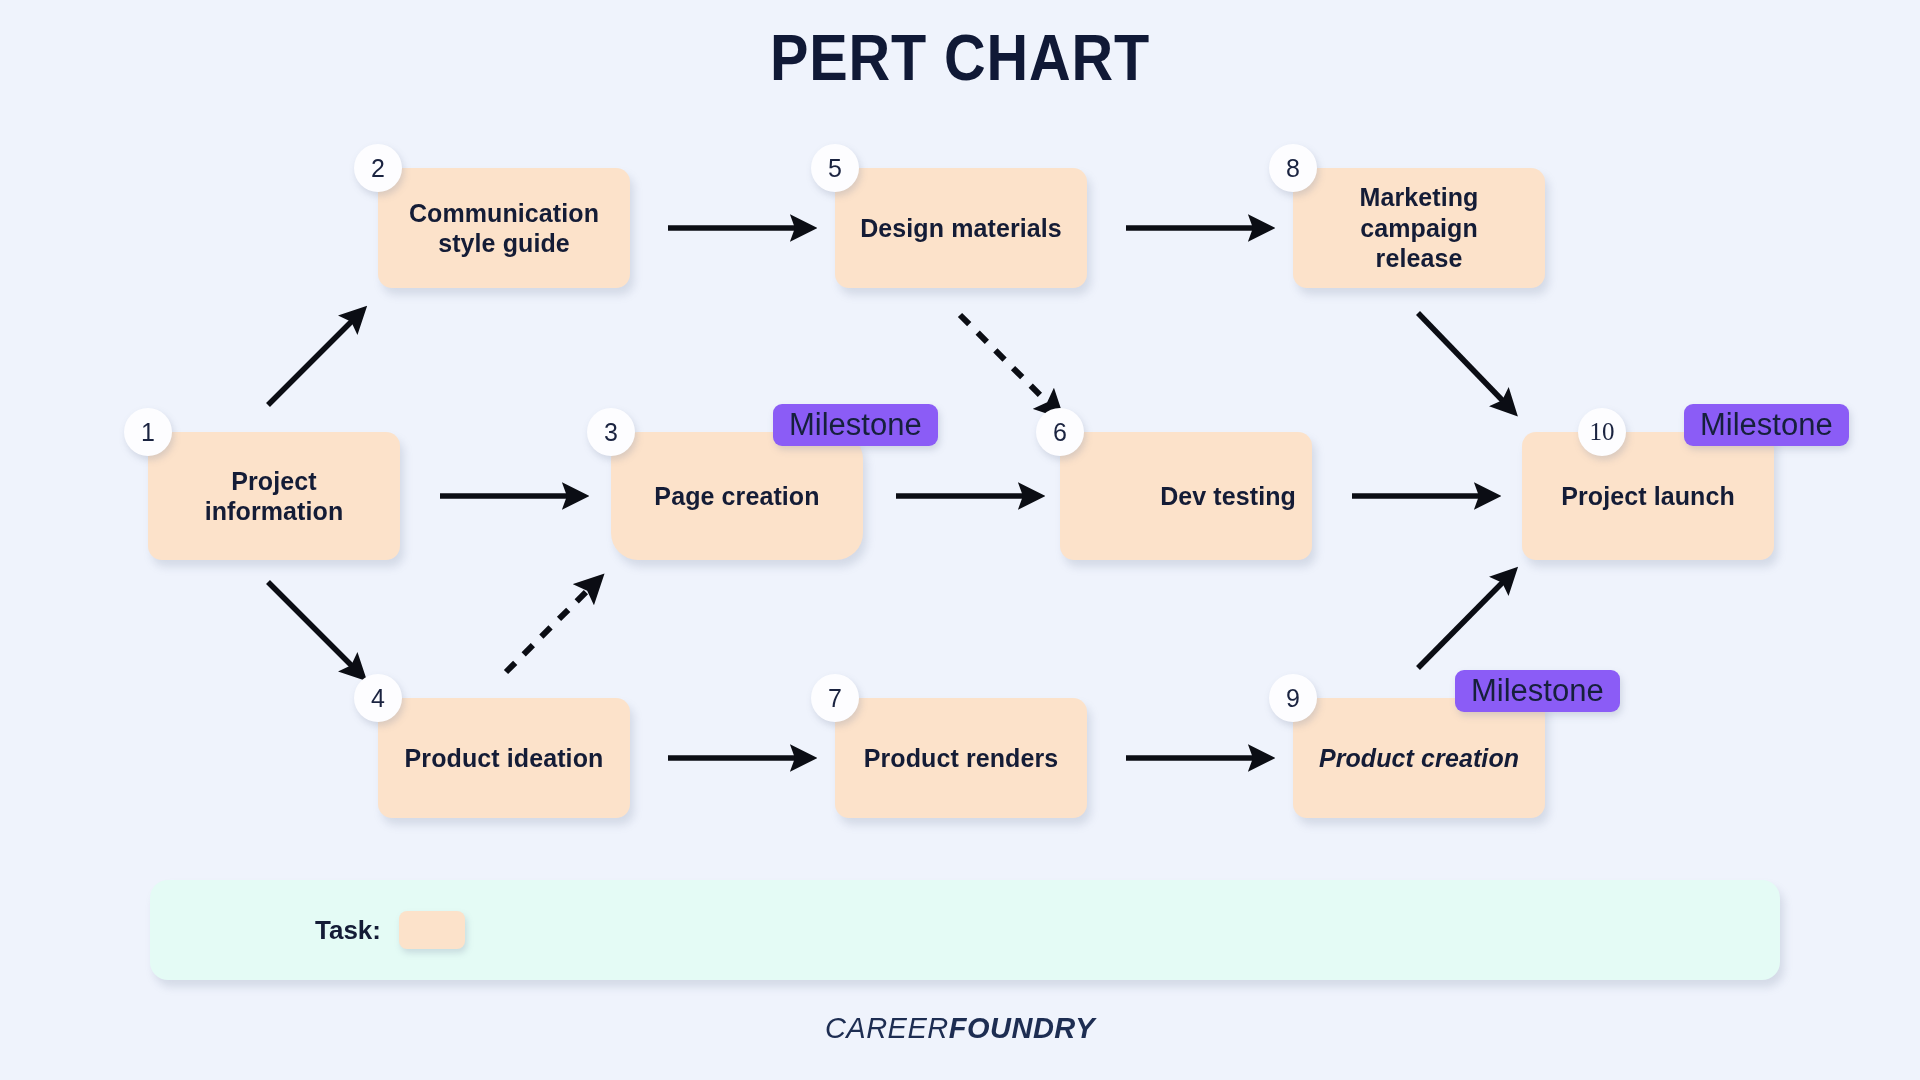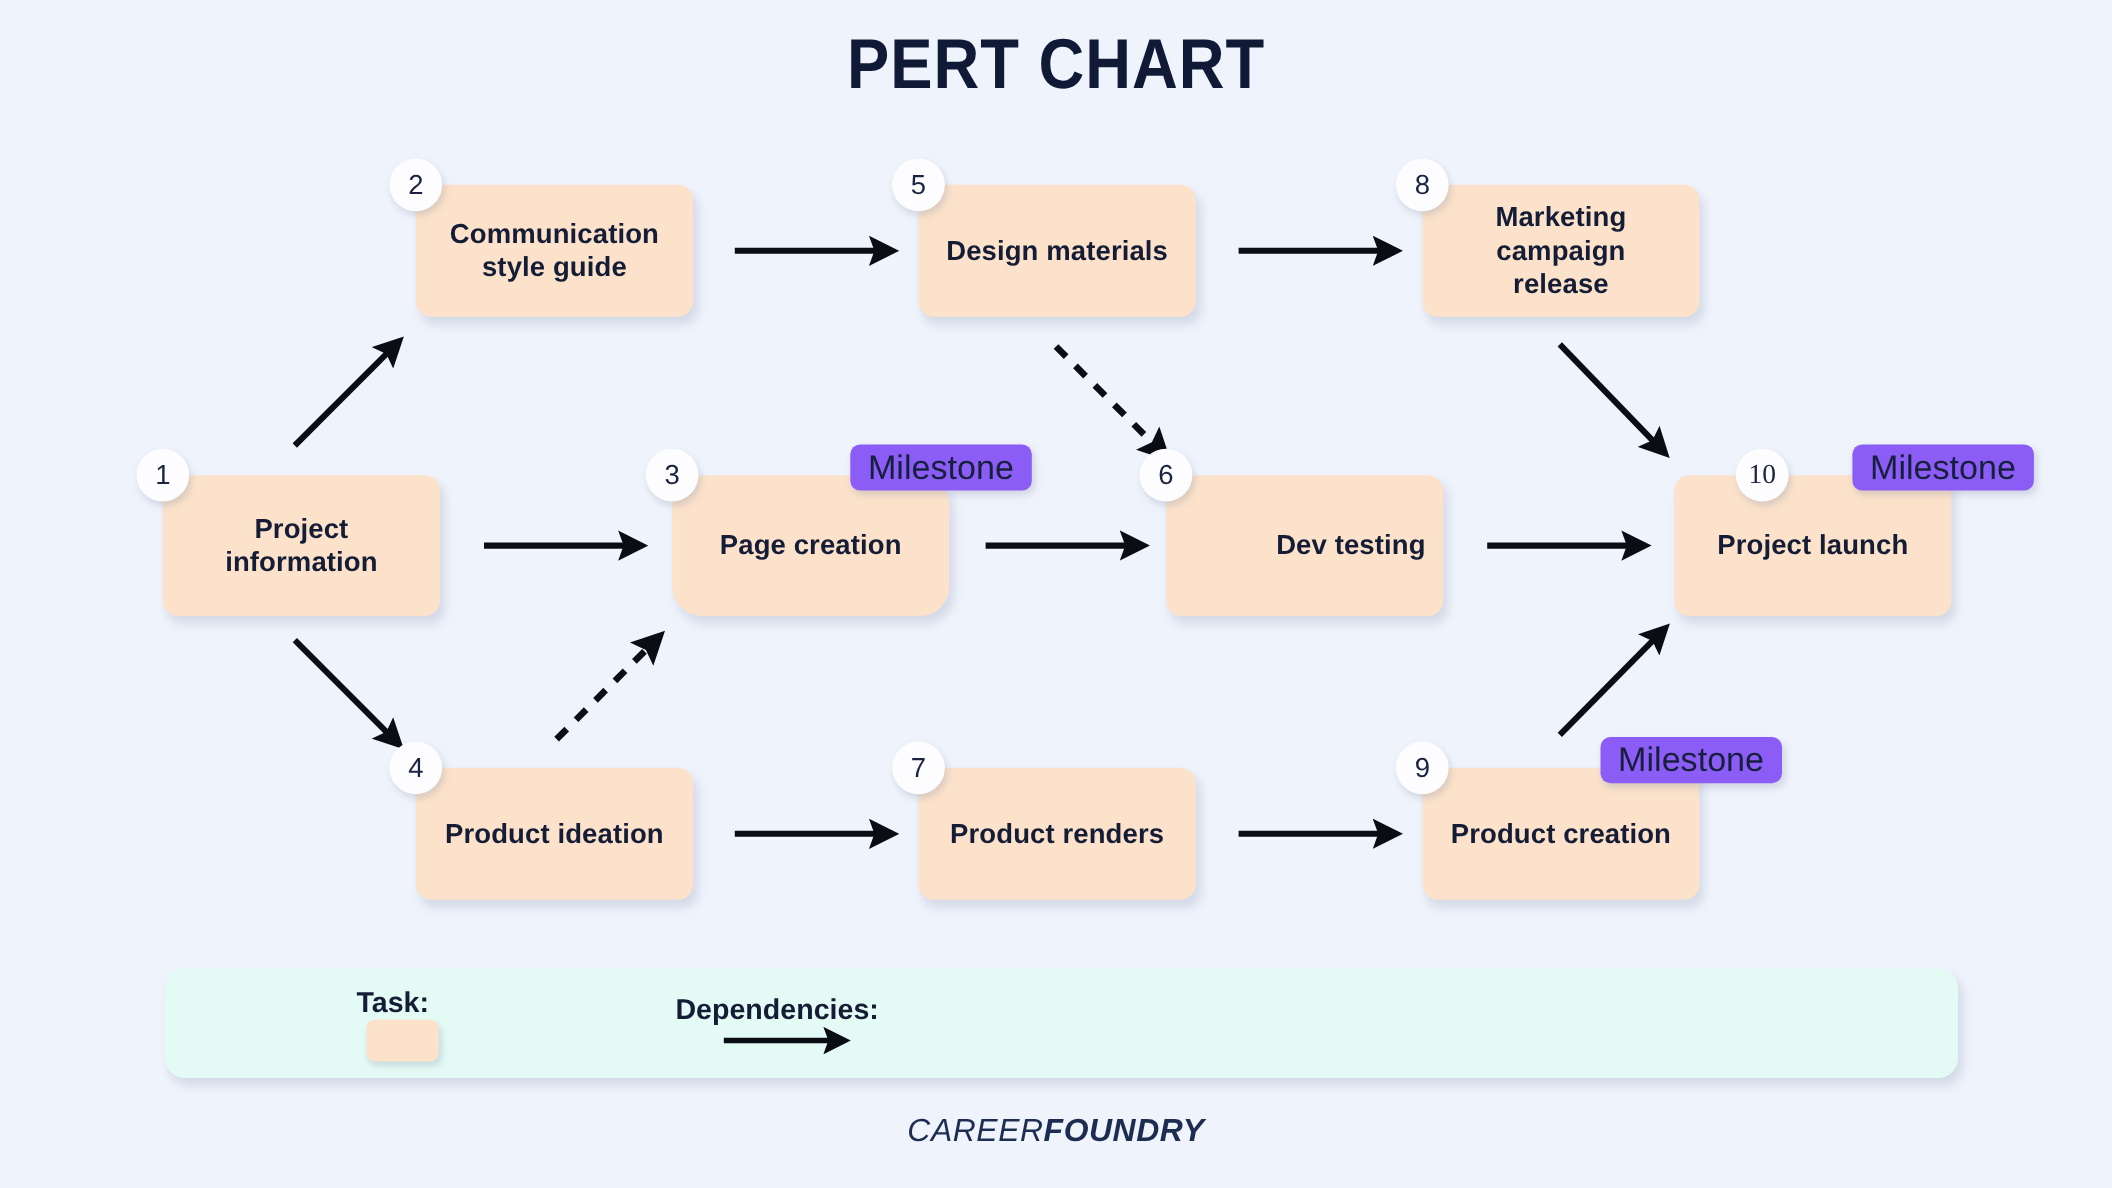"Product creation" div.node { font-style: none -> italic }
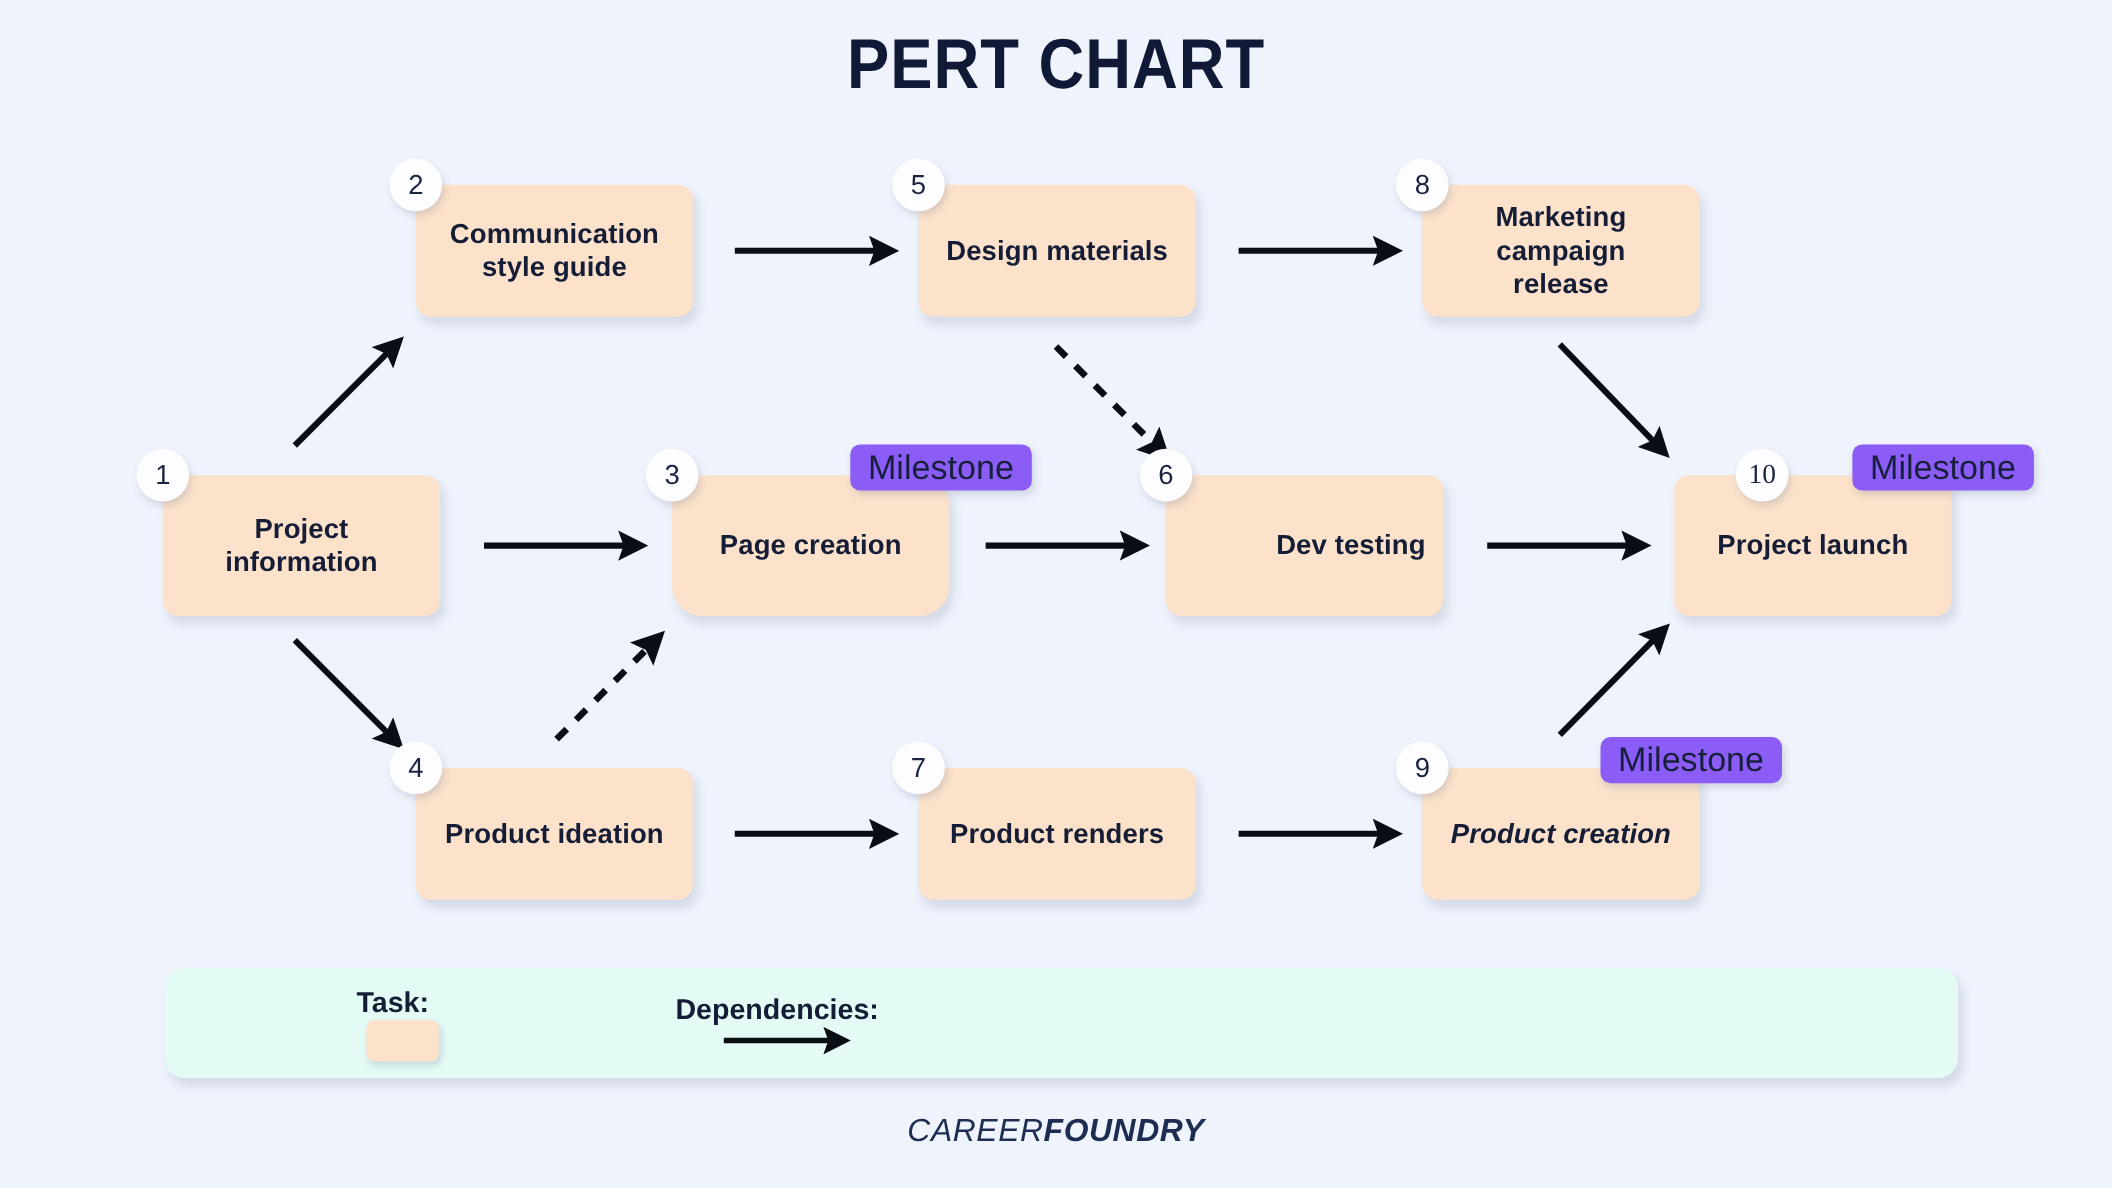"Task:" .legend-item { flex-direction: column -> none }
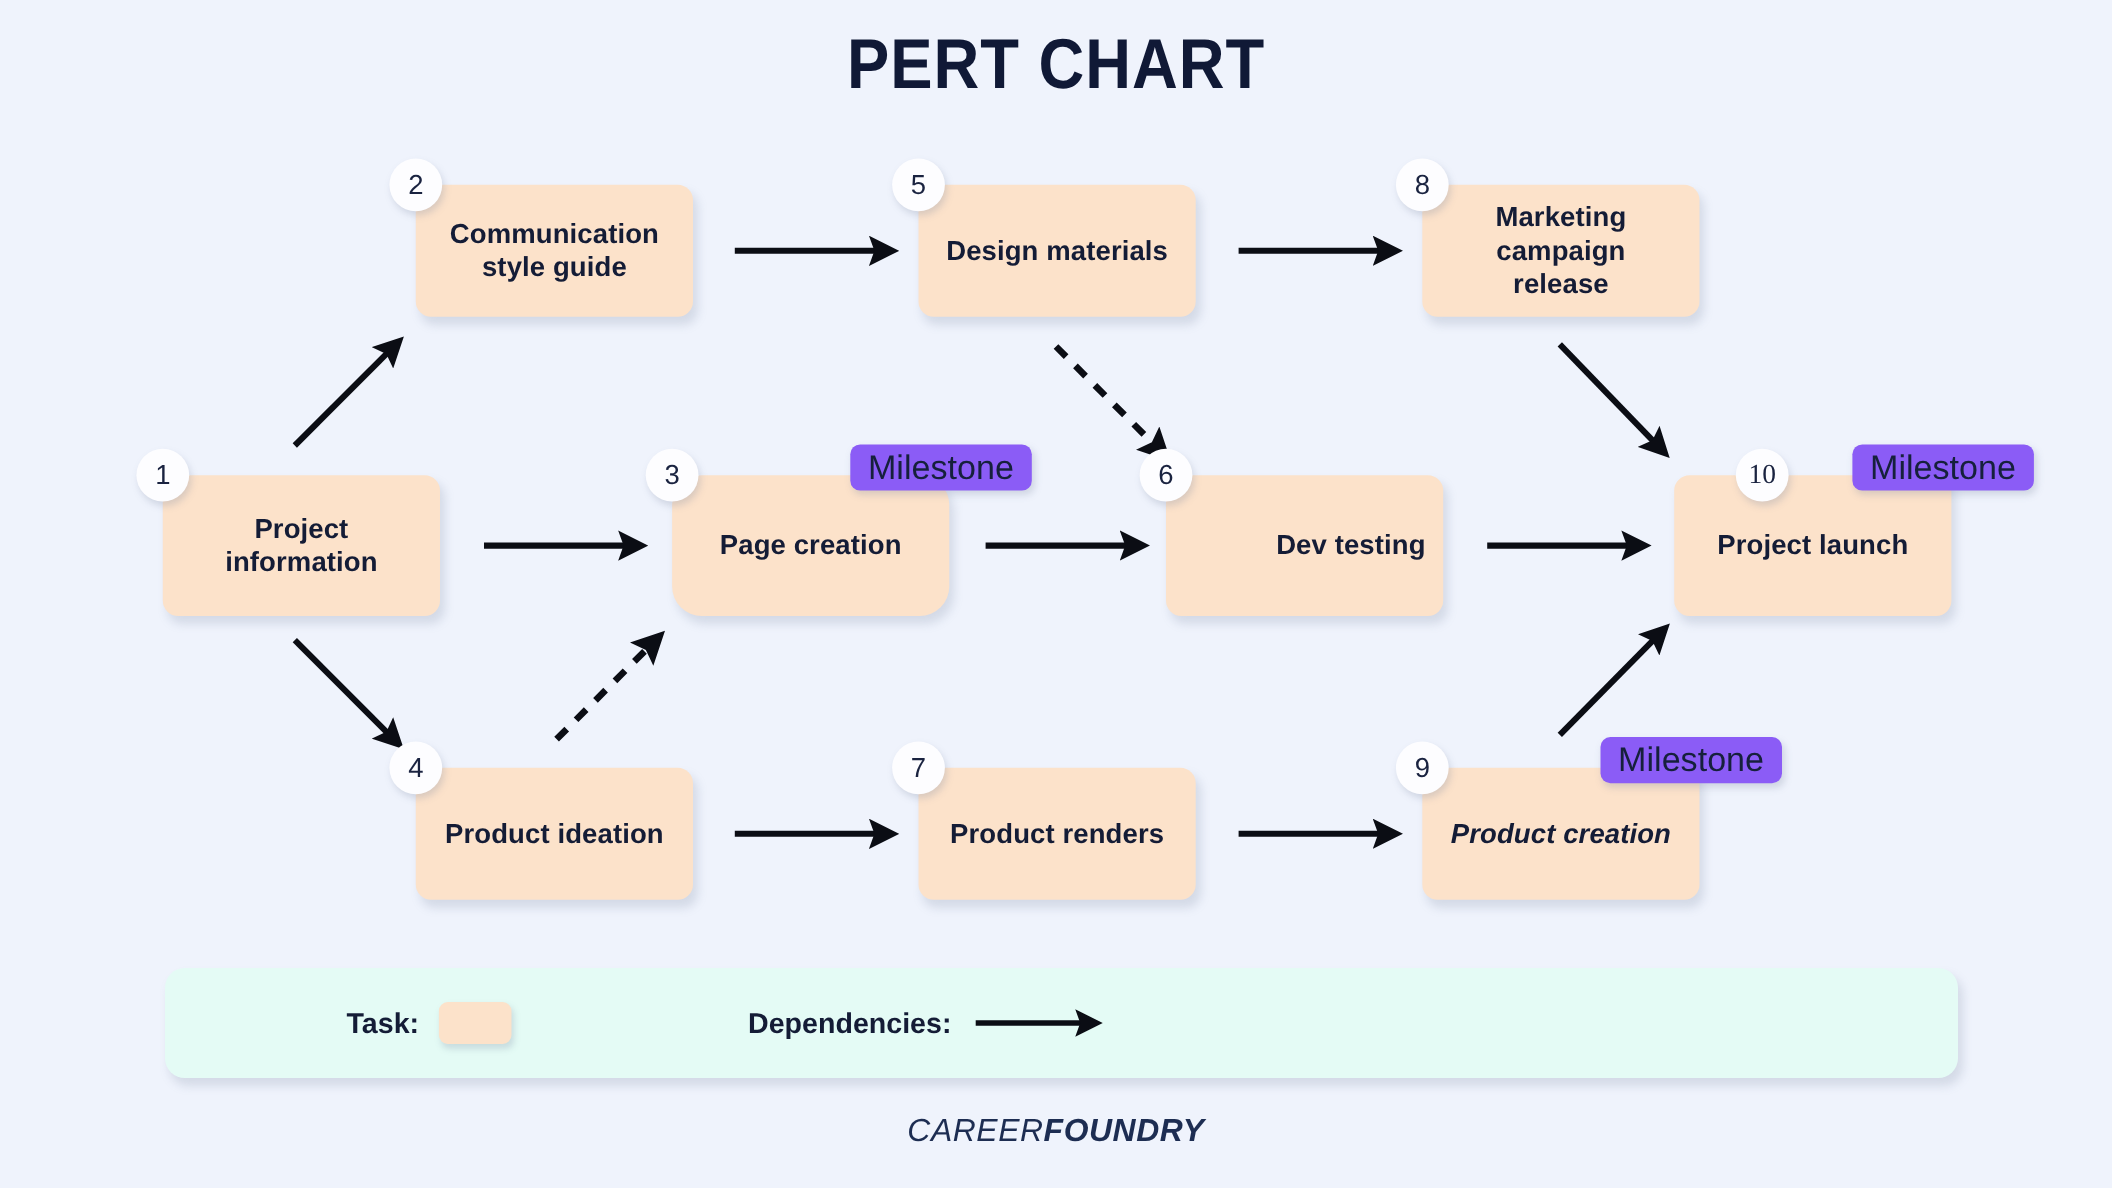"Dependencies:" div.legend-item { html: <div> <span>Dependencies:</span> <svg> <line></line> </svg> </div> -> none }
